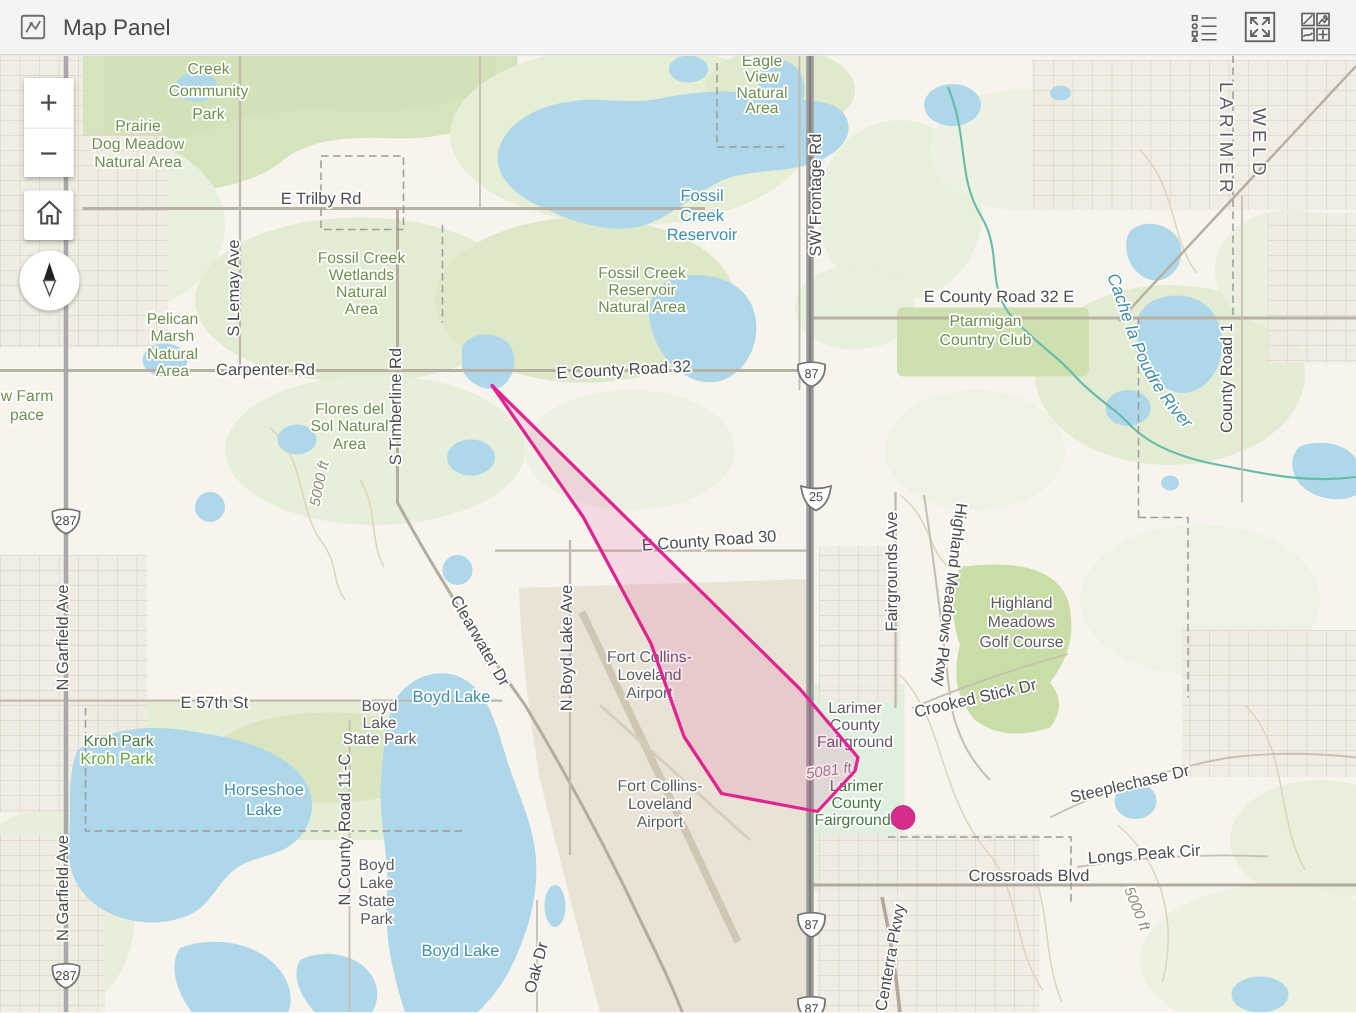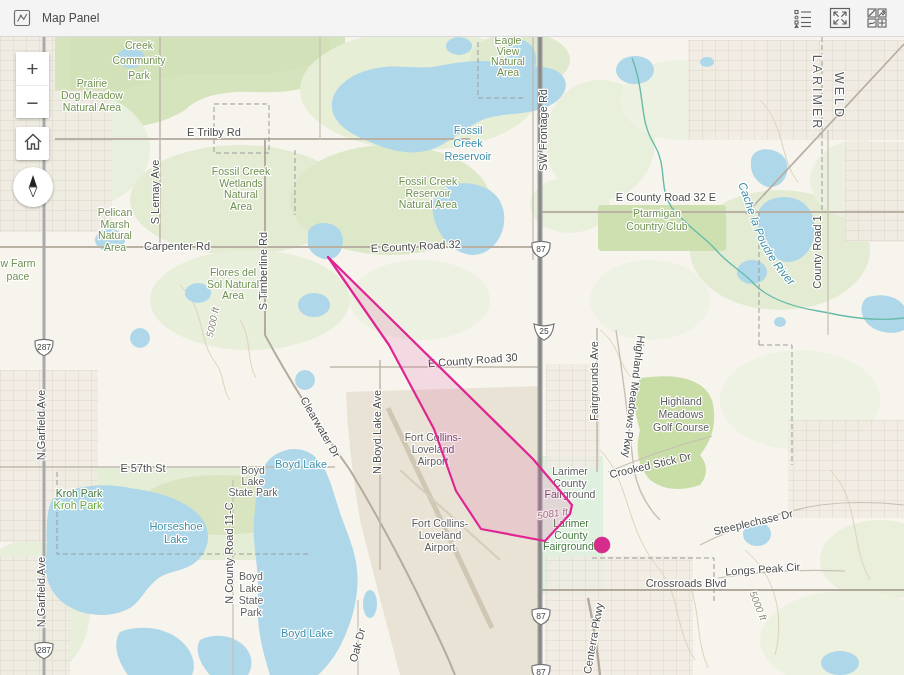"Map Panel" .hdr-title { font-size: 12px -> 15px }
